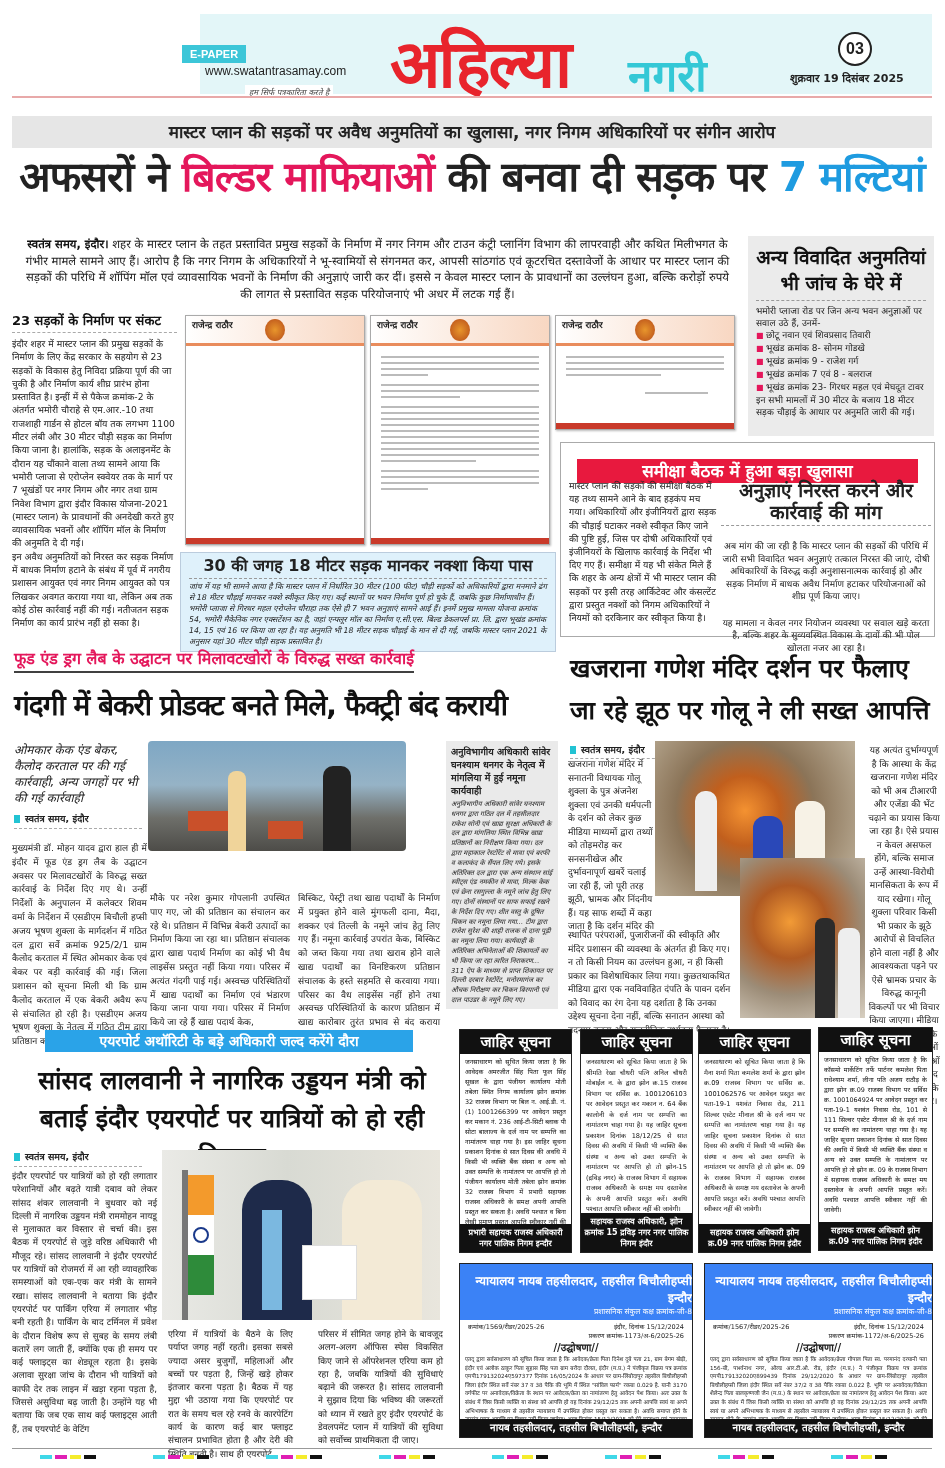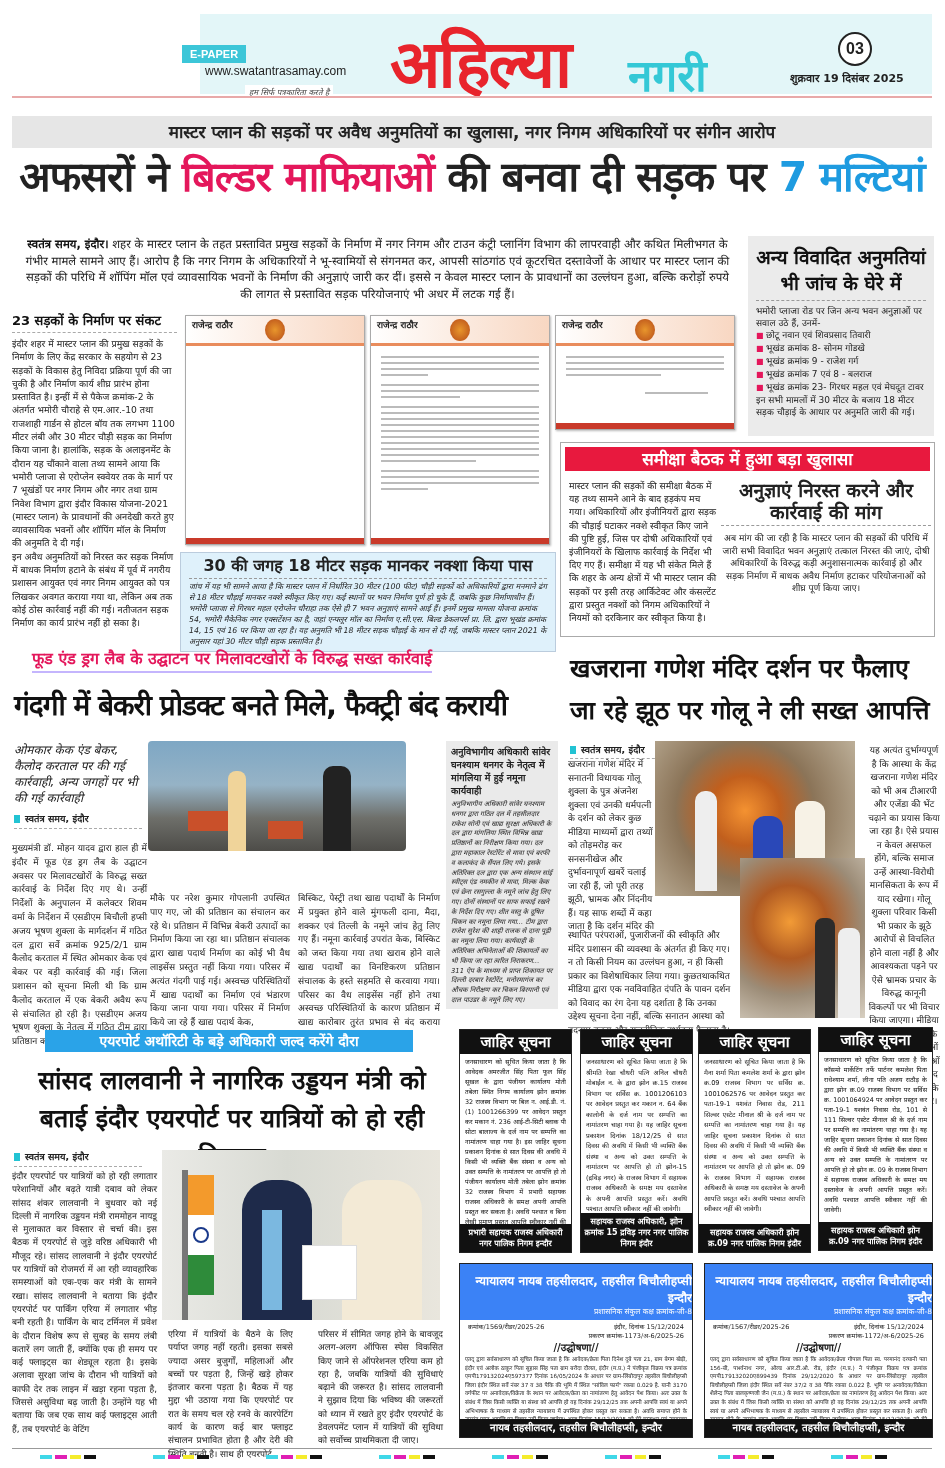"समीक्षा बैठक में हुआ बड़ा" .review { padding: 4px -> 16px }
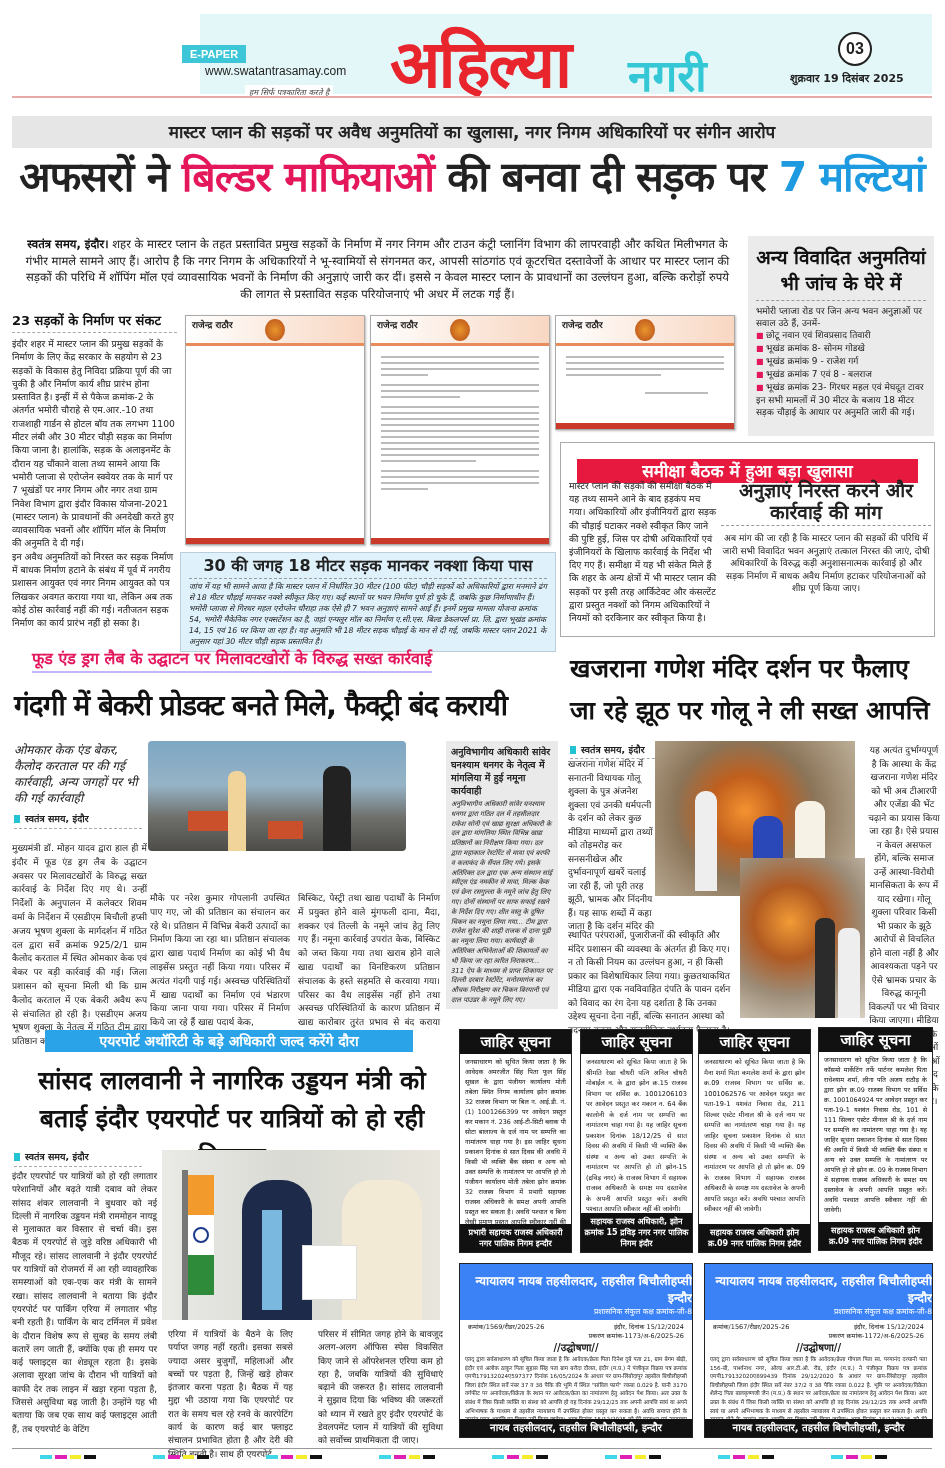"अब मांग की जा रही" .review-r p { margin-top: 6px -> 14px }
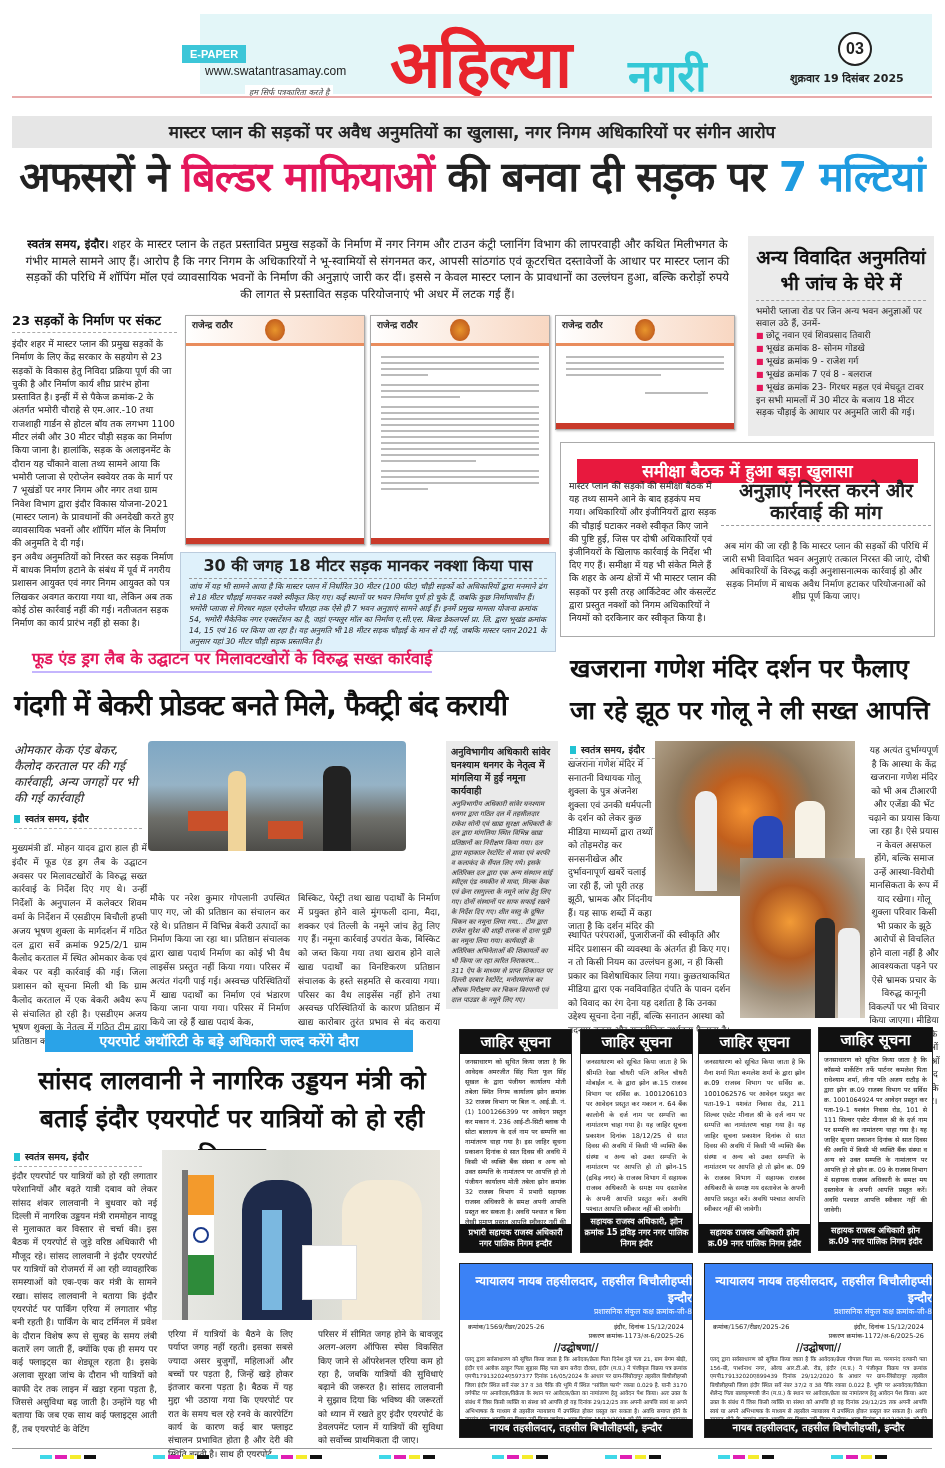"यह मामला न केवल नगर" p { html: none -> <p>यह मामला न केवल नगर नियोजन व्यवस्था पर सवाल खड़े करता है, बल्कि शहर के सुव्यवस्थित विकास के दावों की भी पोल खोलता नजर आ रहा है।</p> }
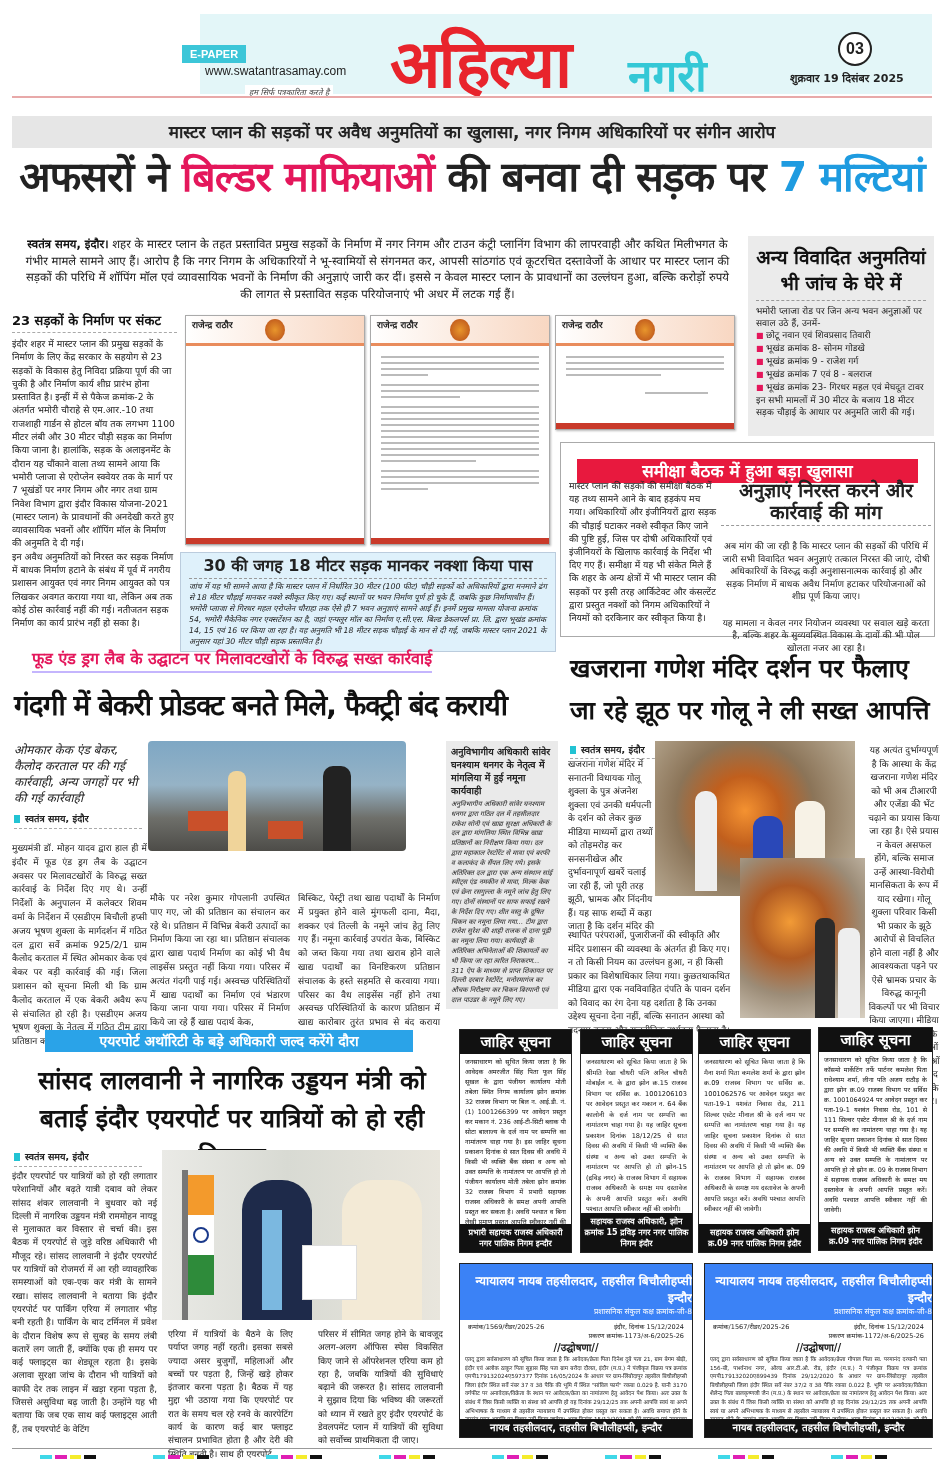"फूड एंड ड्रग लैब के" .kick2 { border-bottom: 2px solid #c4b5fd -> 2px solid #404040; left: 32px -> 14px }
